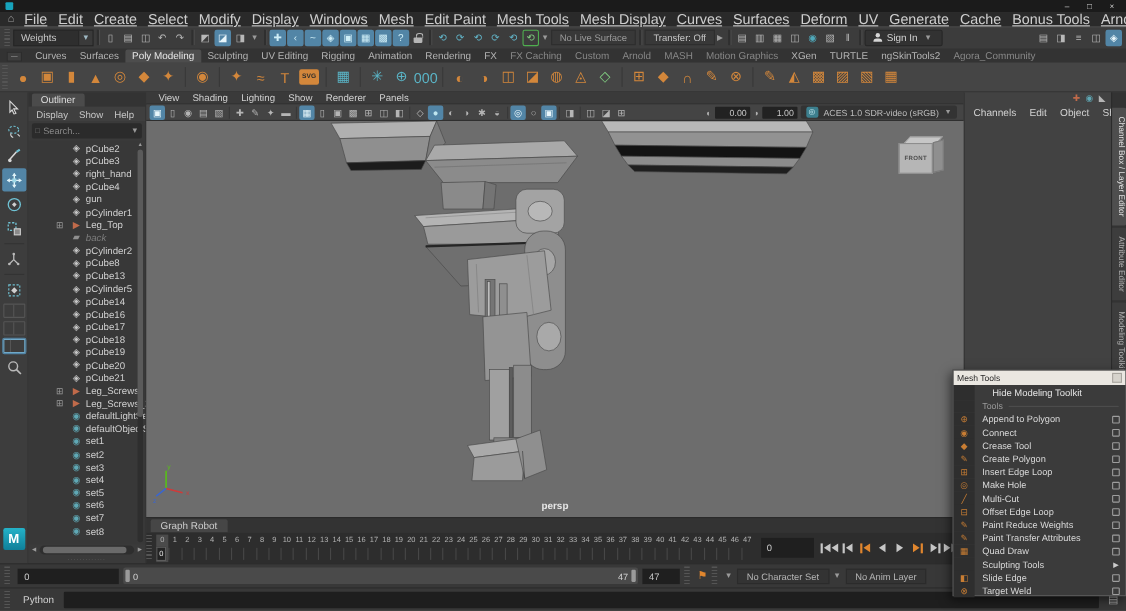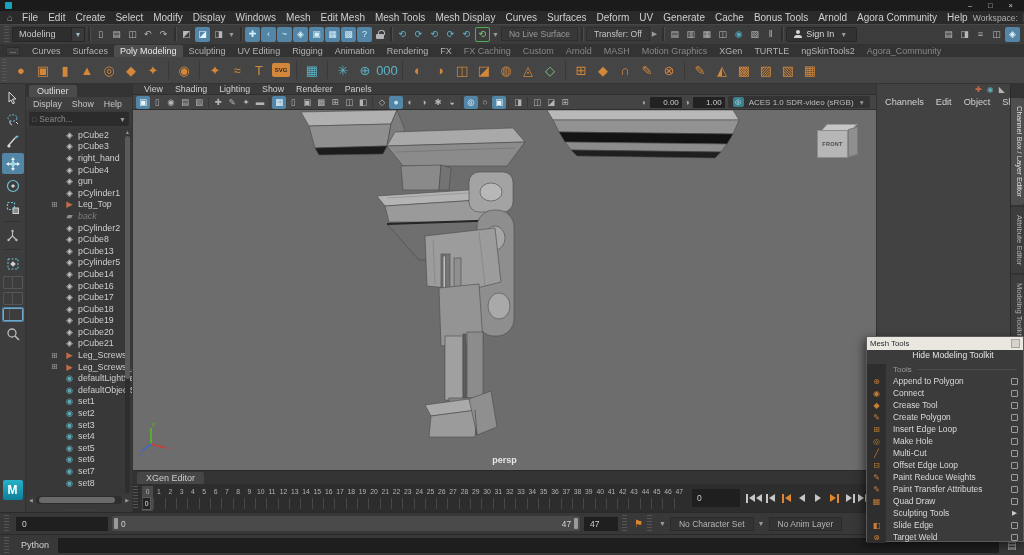"File" .menu-item { font-size: 10px -> 13px; text-decoration: none -> underline }
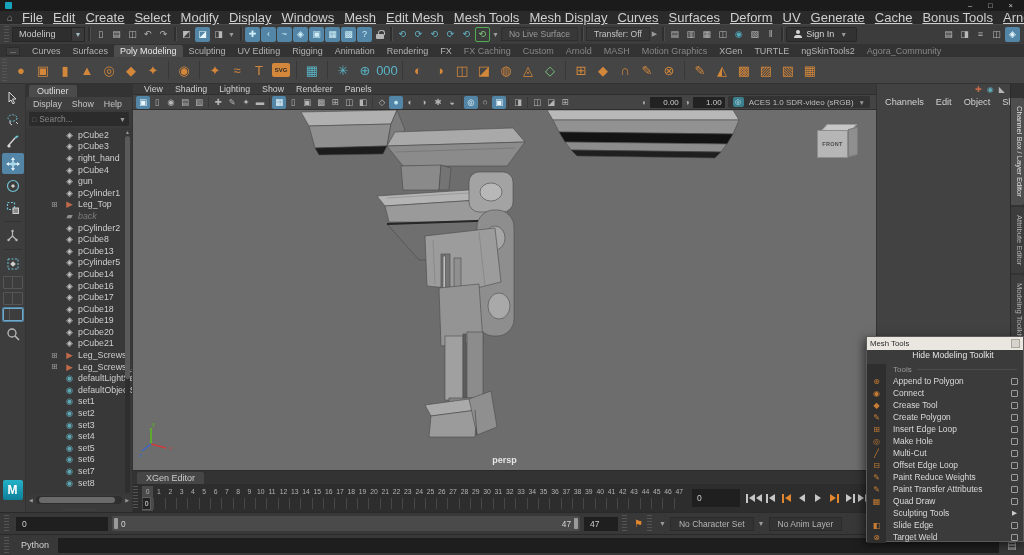"Edit Mesh" div.menu-item { text: Mesh -> Paint }
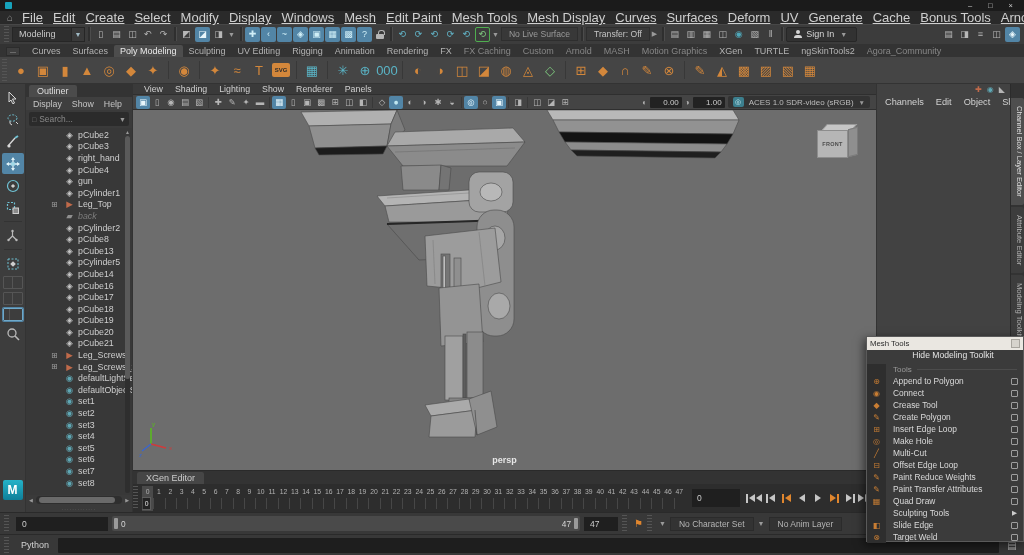"Modeling" span.txt { text: Modeling -> Weights }
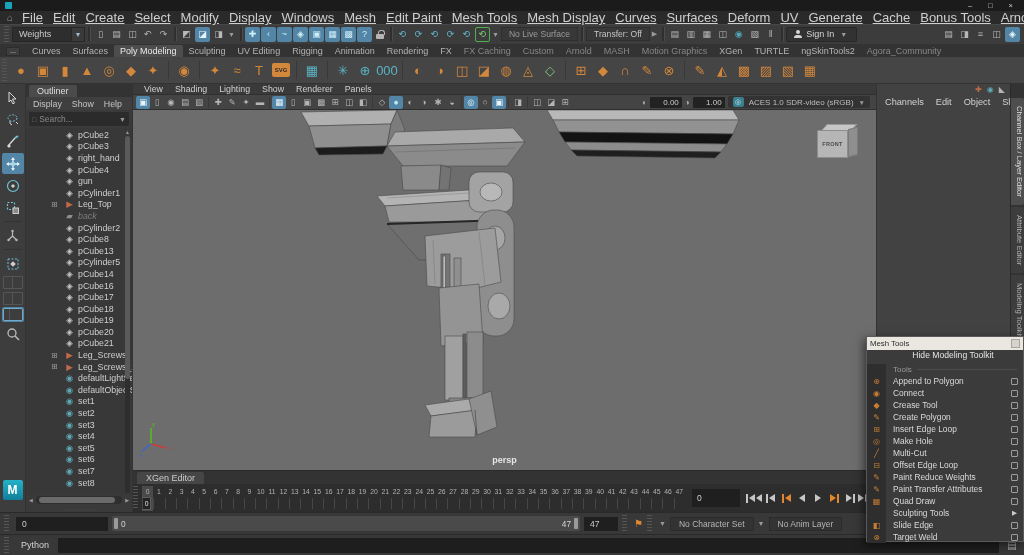"Hide Modeling Toolkit" .mt-hide { flex-direction: column -> none }
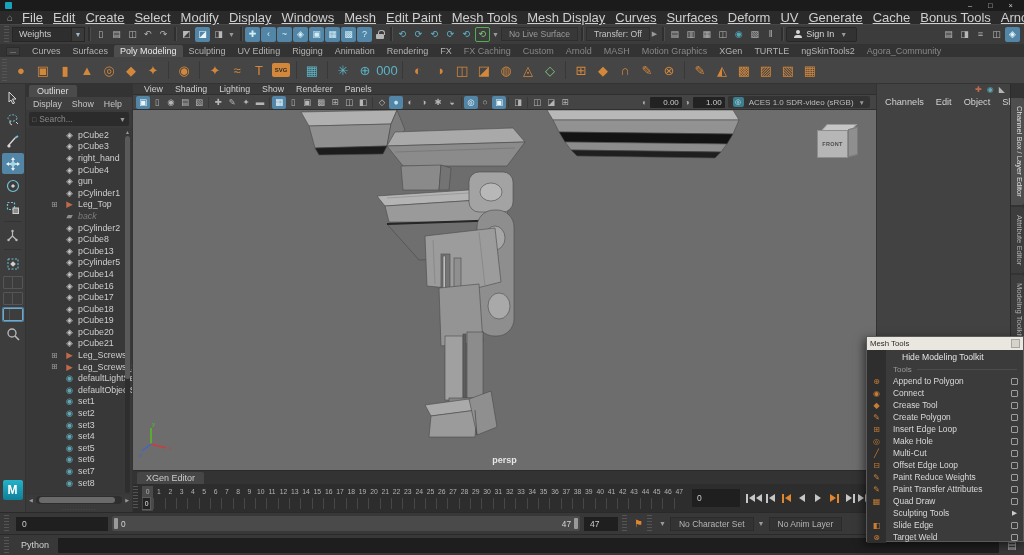"XGen Editor" span.graph-tab { text: XGen Editor -> Graph Robot }
